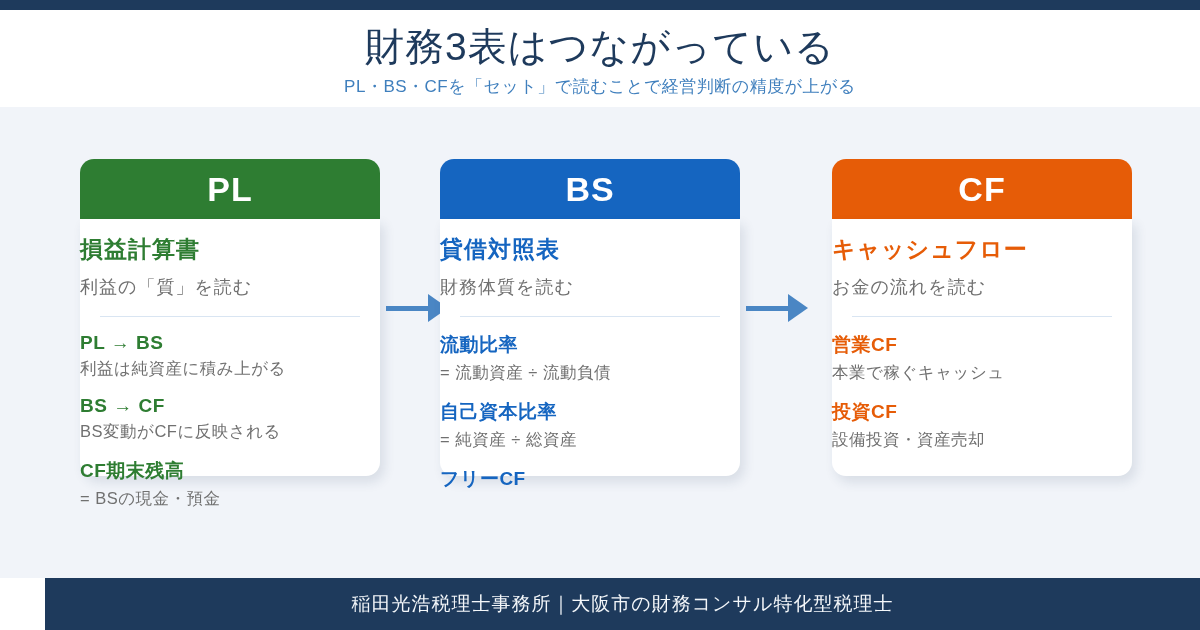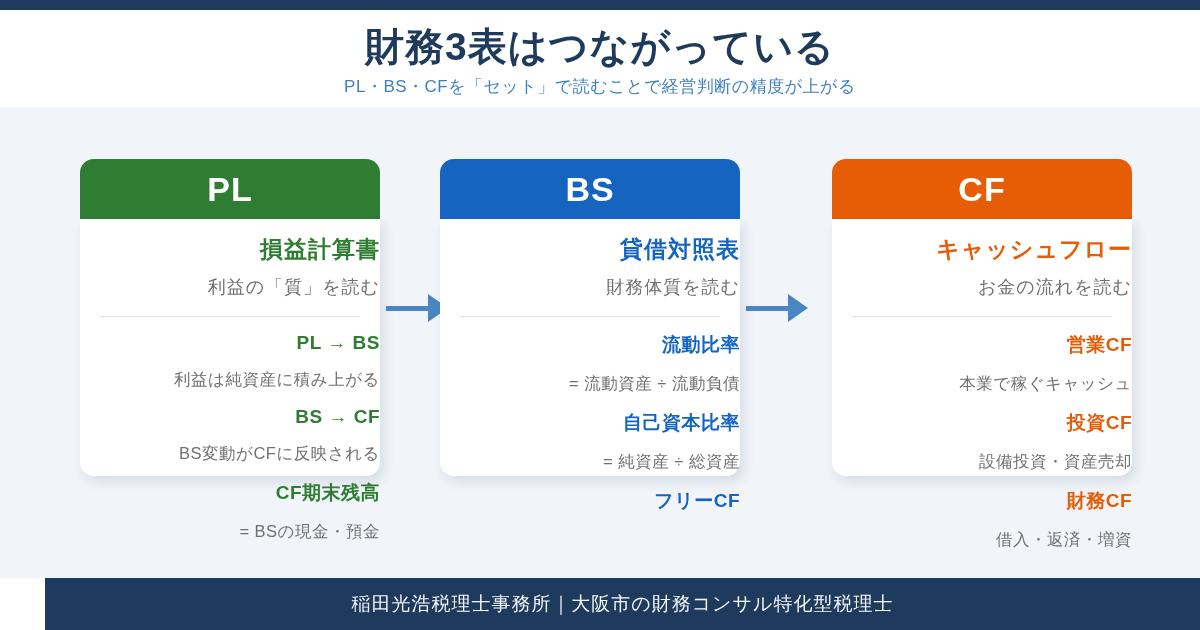"財務3表はつながっている" .header h1 { font-weight: bold -> normal }
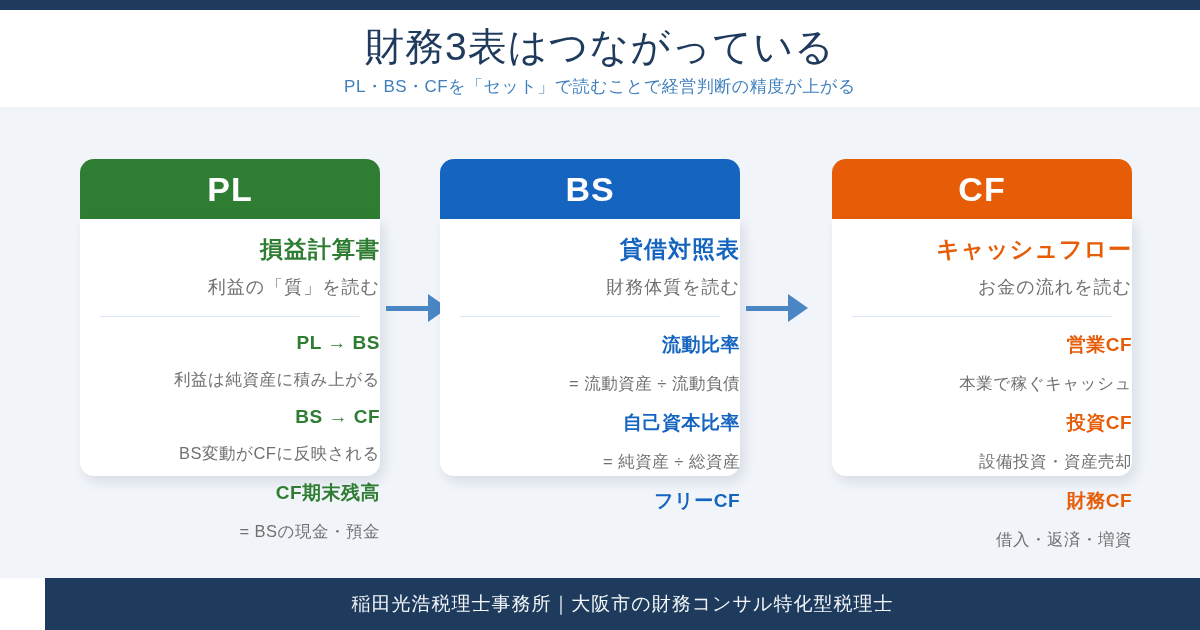"損益計算書" .card-body { text-align: right -> left }
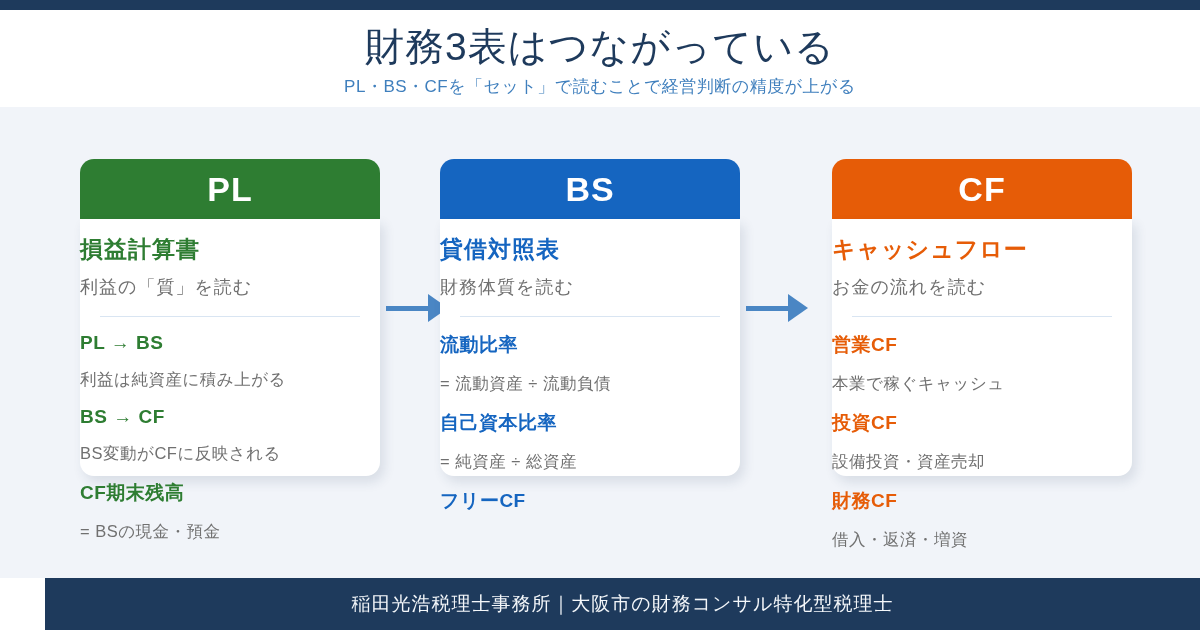"利益は純資産に積み上がる" .item-desc { margin-top: 15px -> 4px }
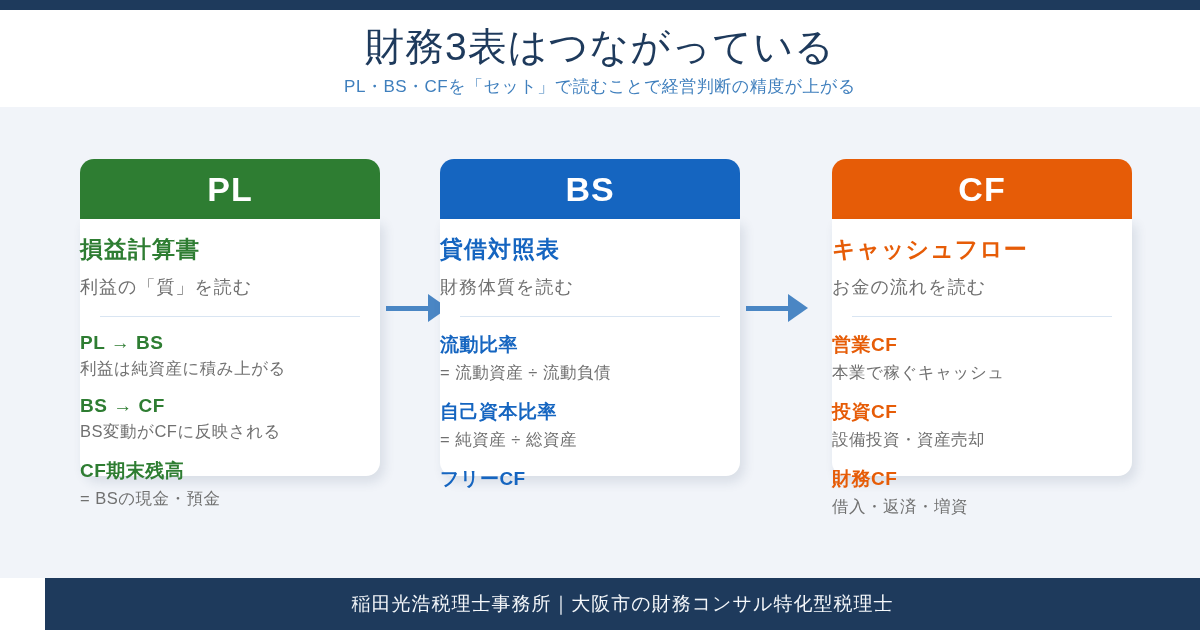"財務CF" div.item { html: <div> <div>財務CF</div> <div>借入・返済・増資</div> </div> -> none }
